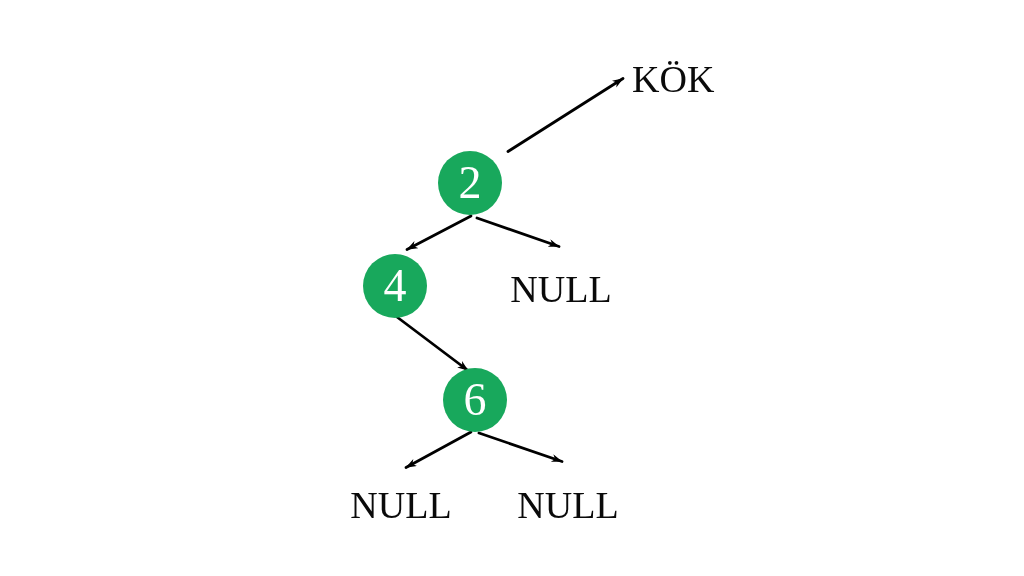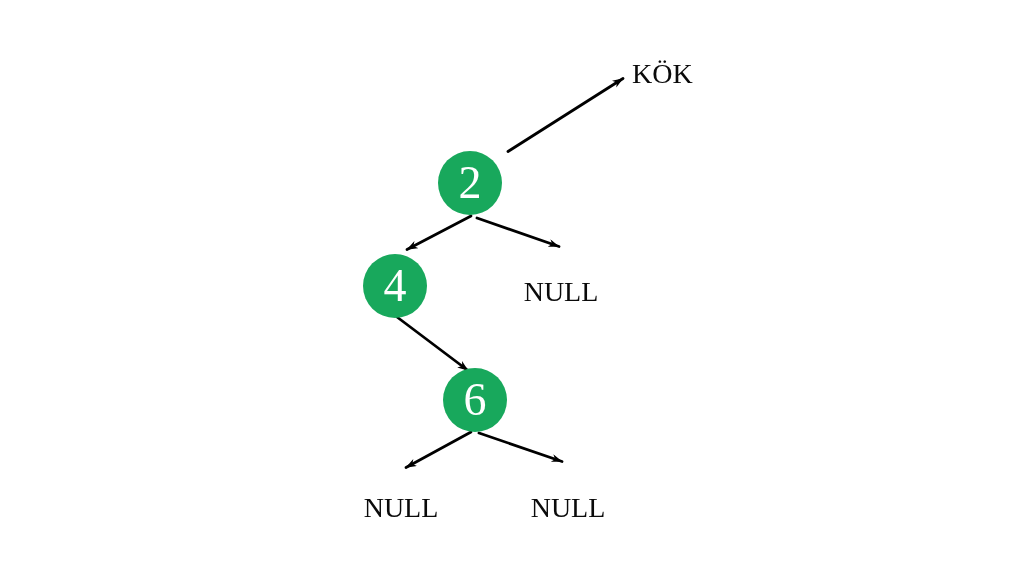"KÖK" .label { font-size: 28px -> 38px }
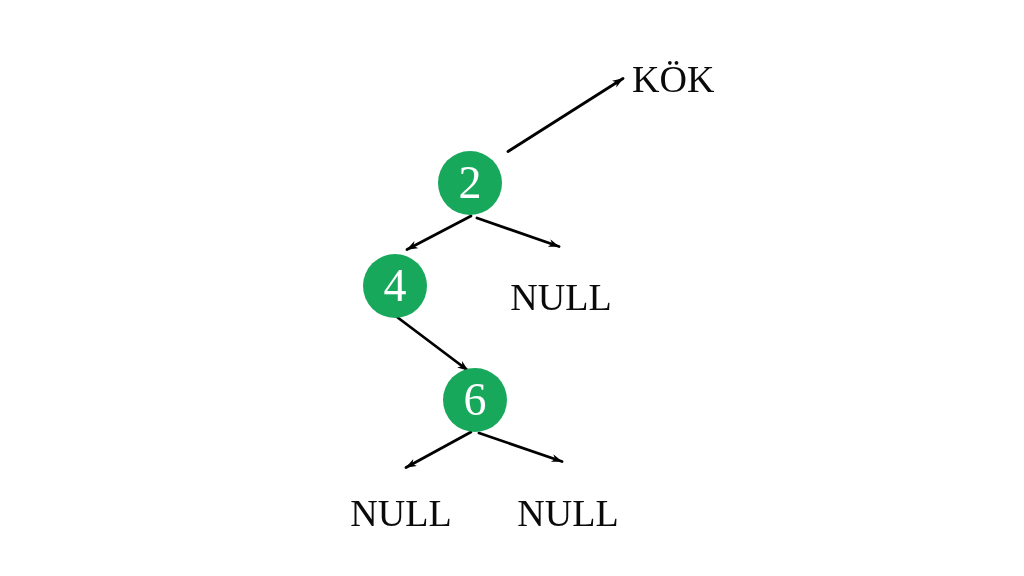"NULL" .label.centered { margin-top: 8px -> none }
